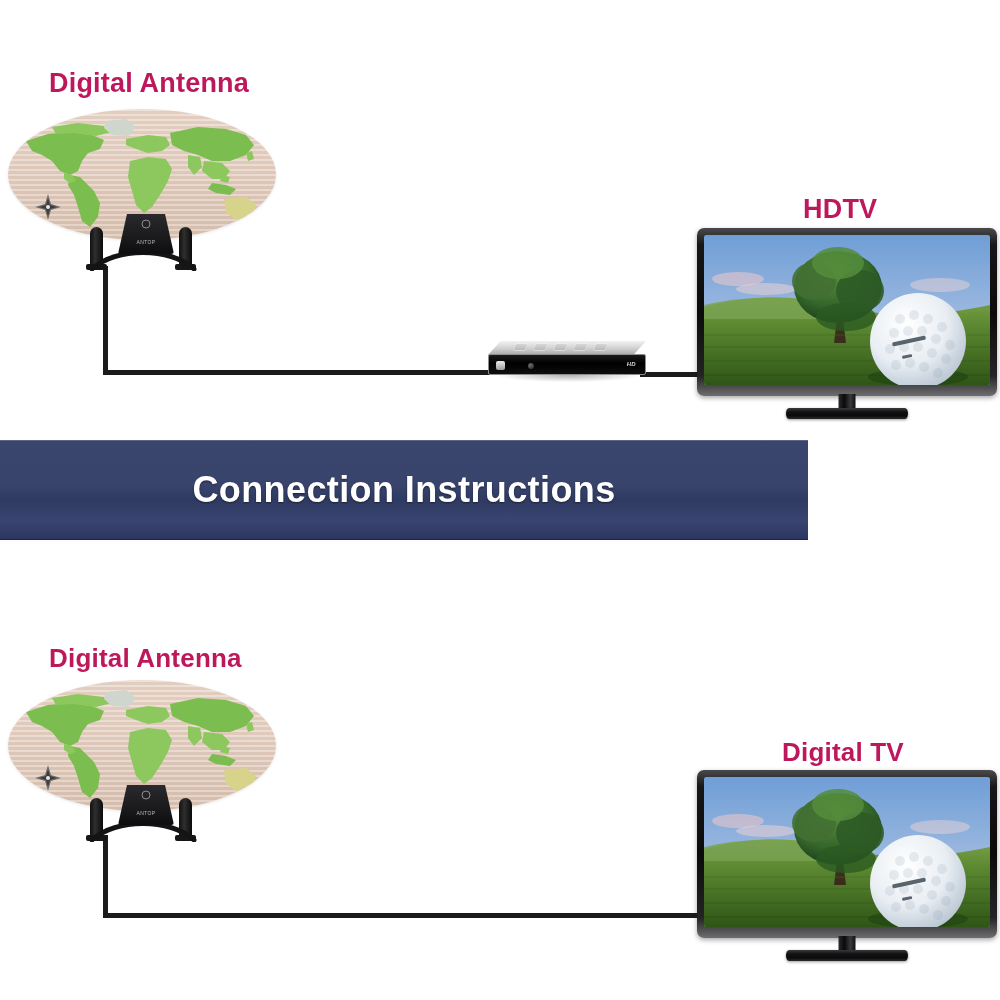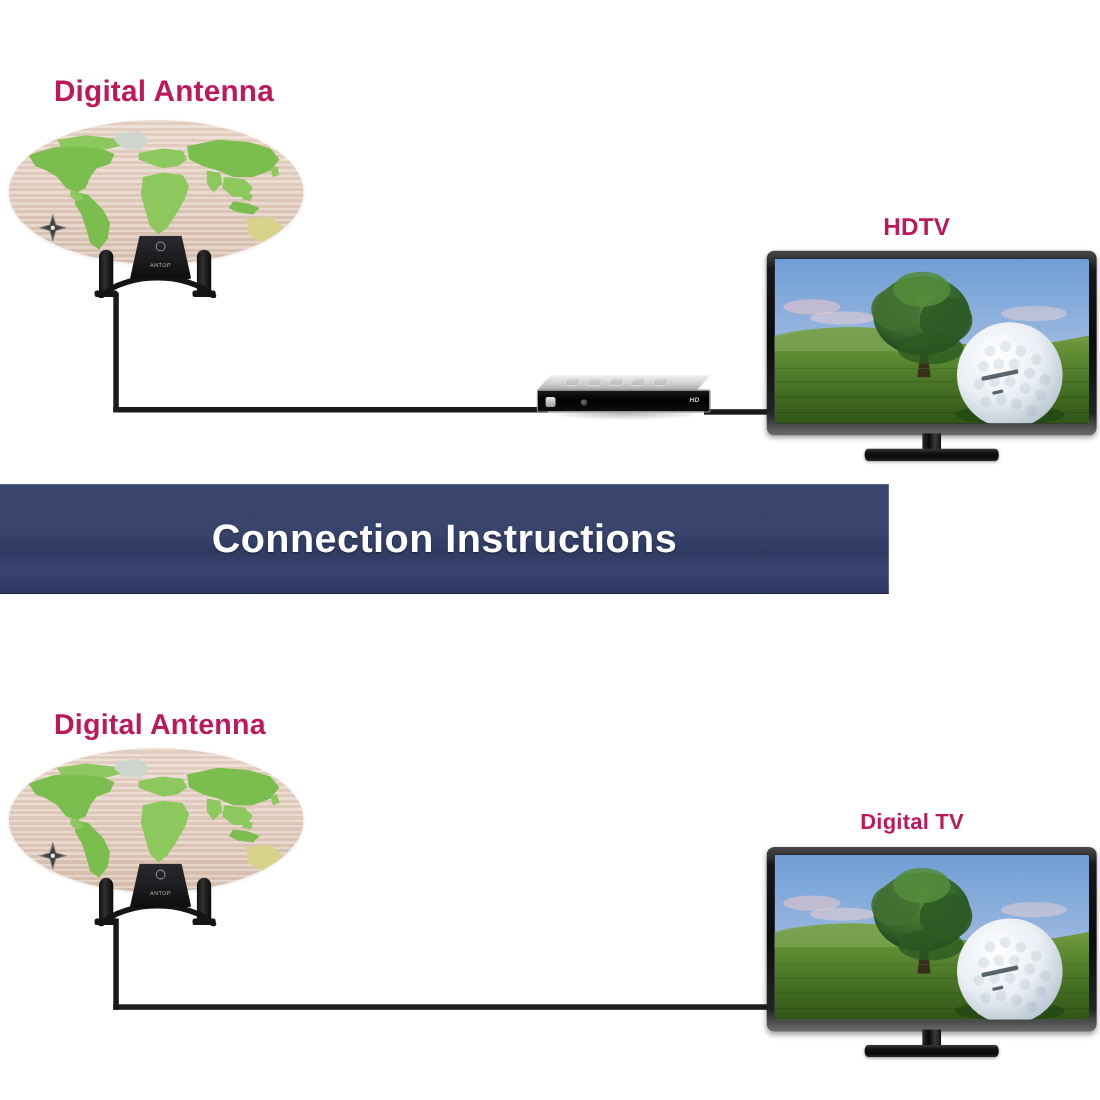"HDTV" div.label { font-size: 22px -> 27px }
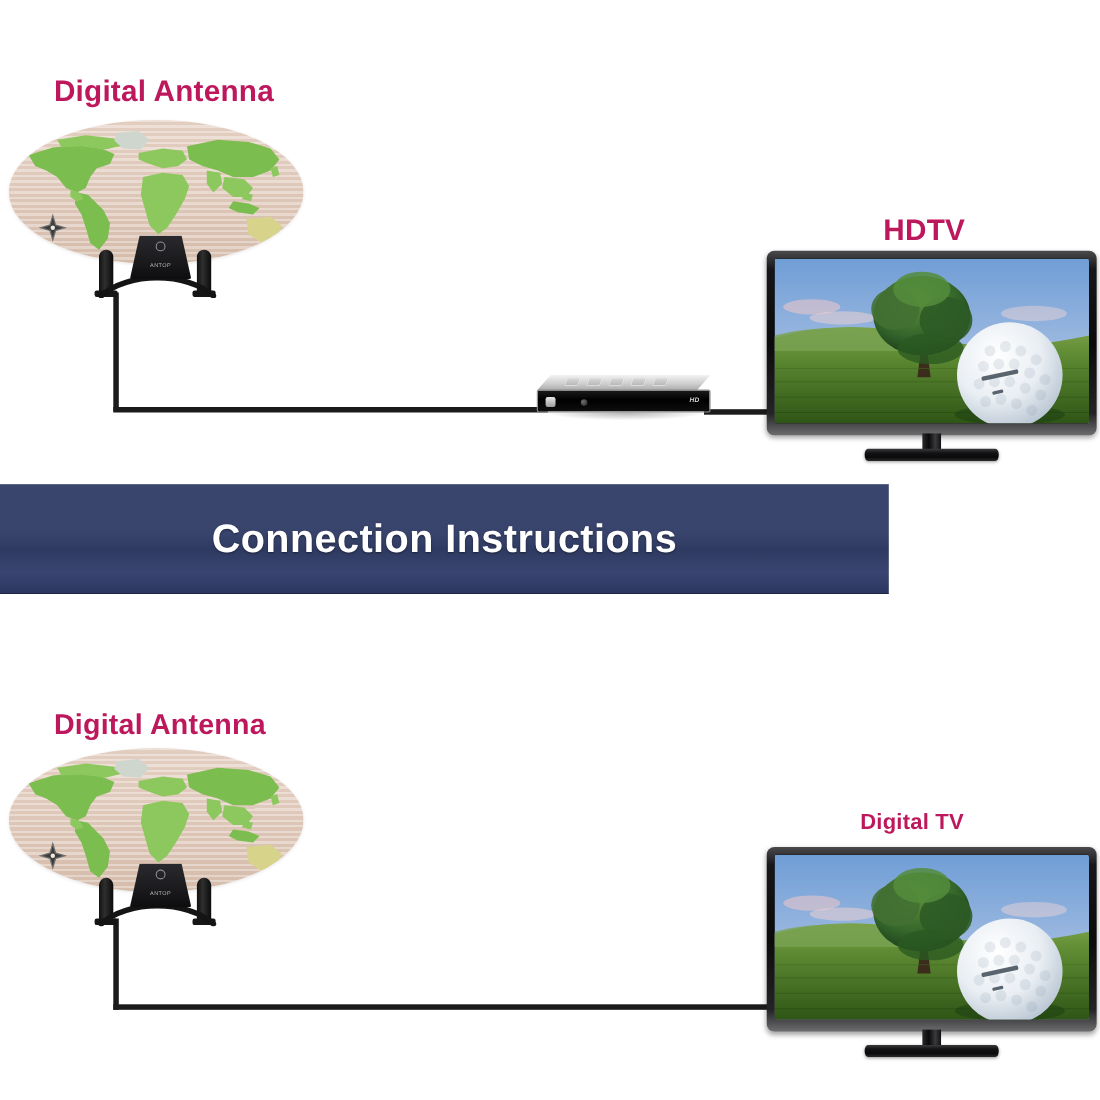"Digital TV" div.label { font-size: 20px -> 26px }
